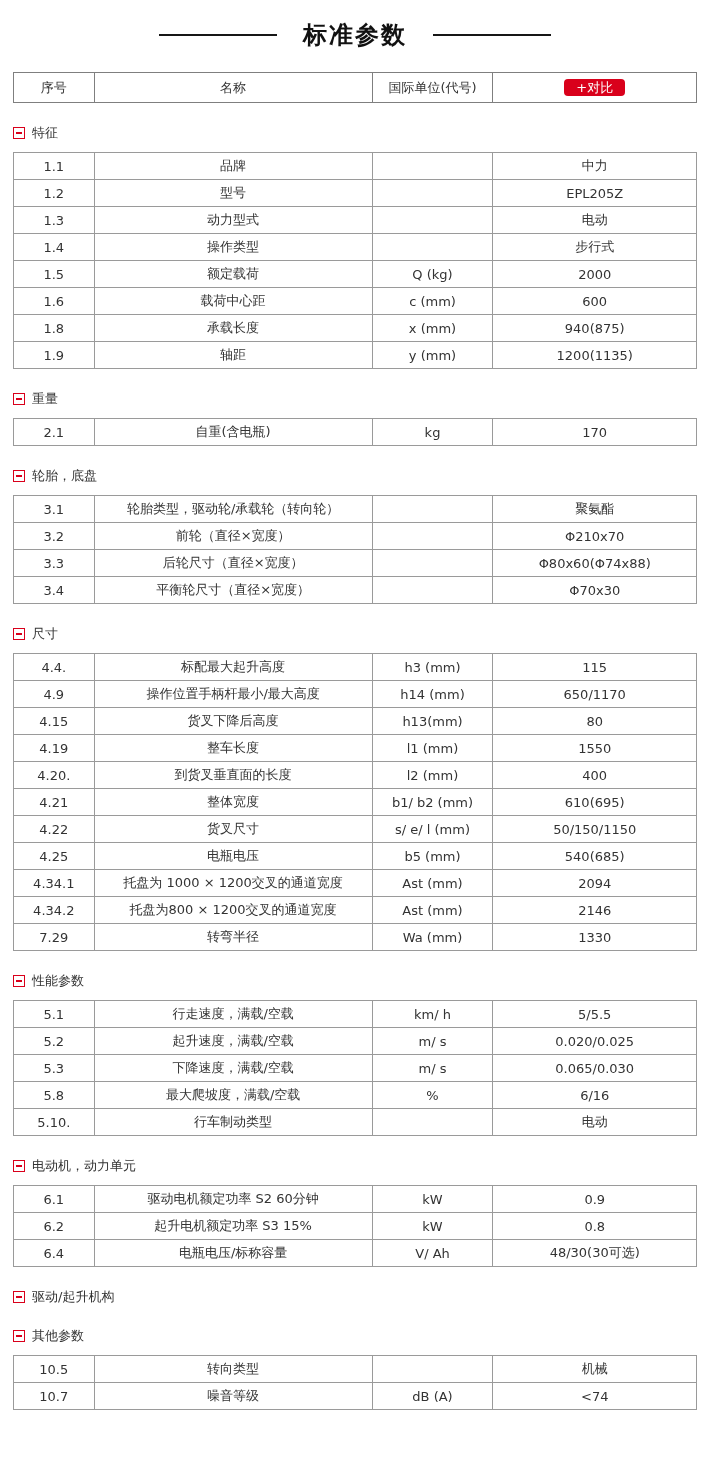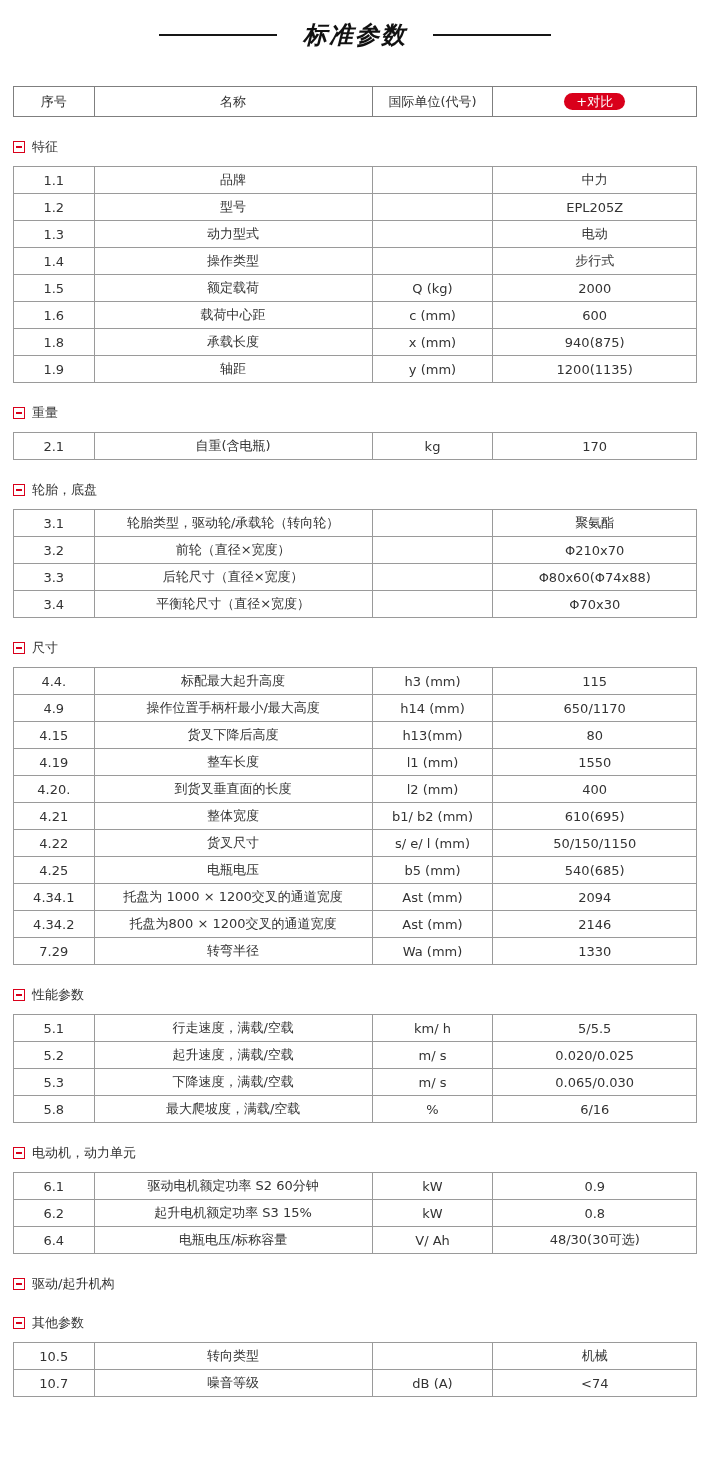"标准参数" .title-wrap { font-style: italic -> none }
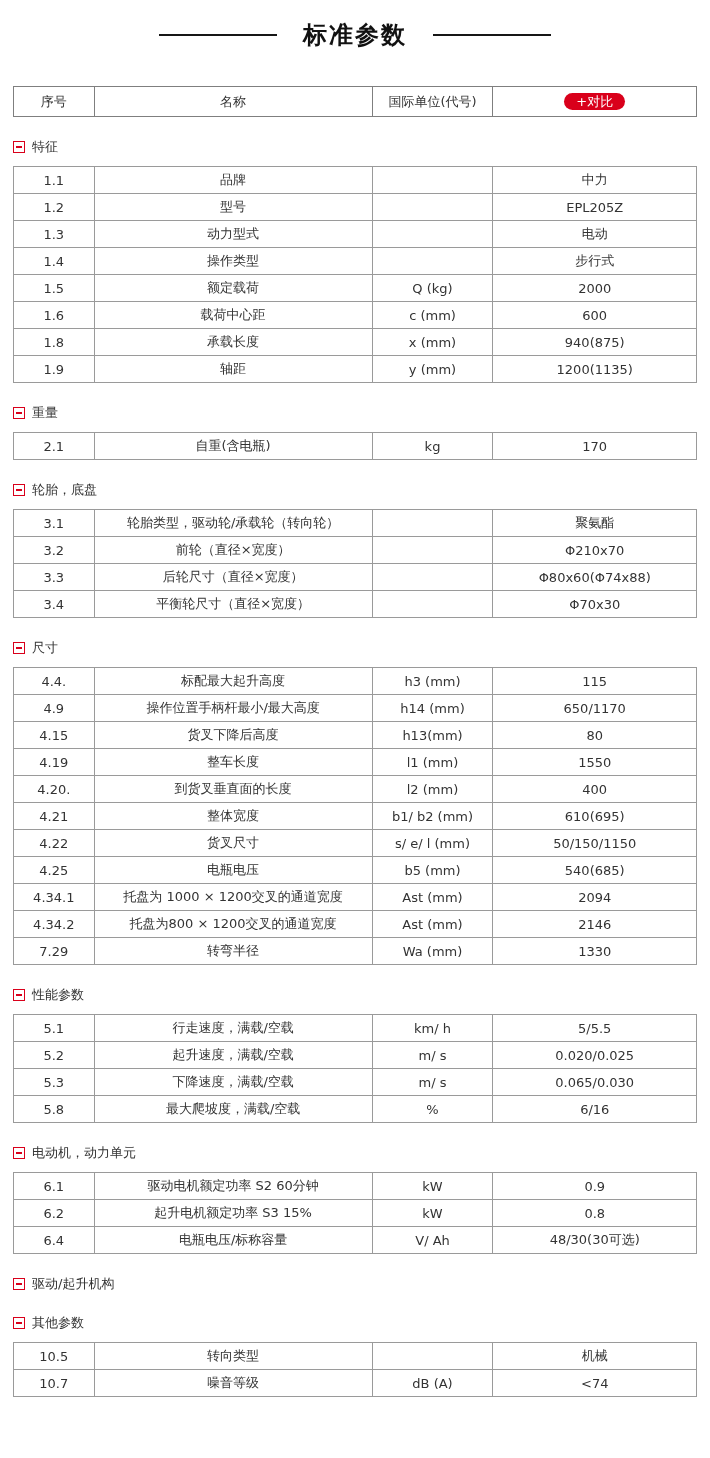"序号" .head-table { margin-top: 30px -> 16px }
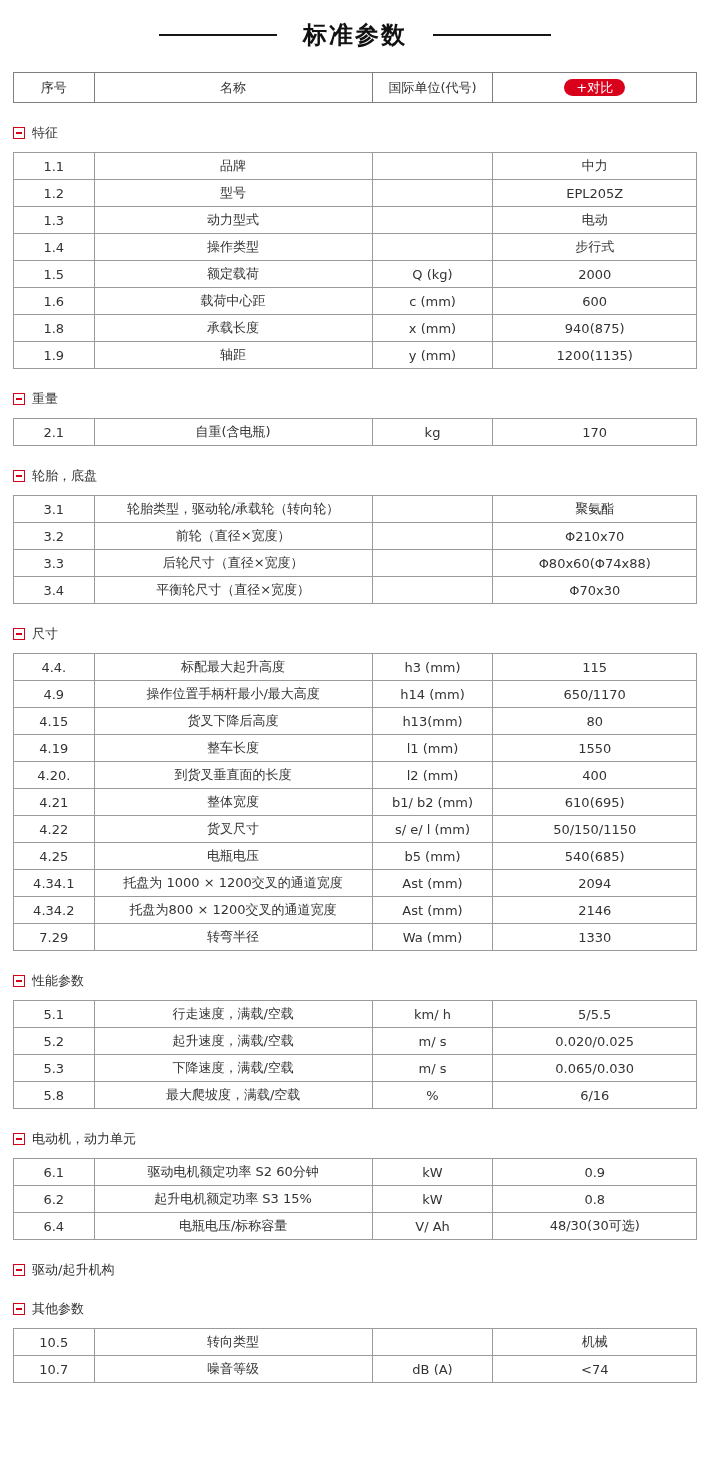"+对比" .compare-btn { border-radius: 9px -> 4px }
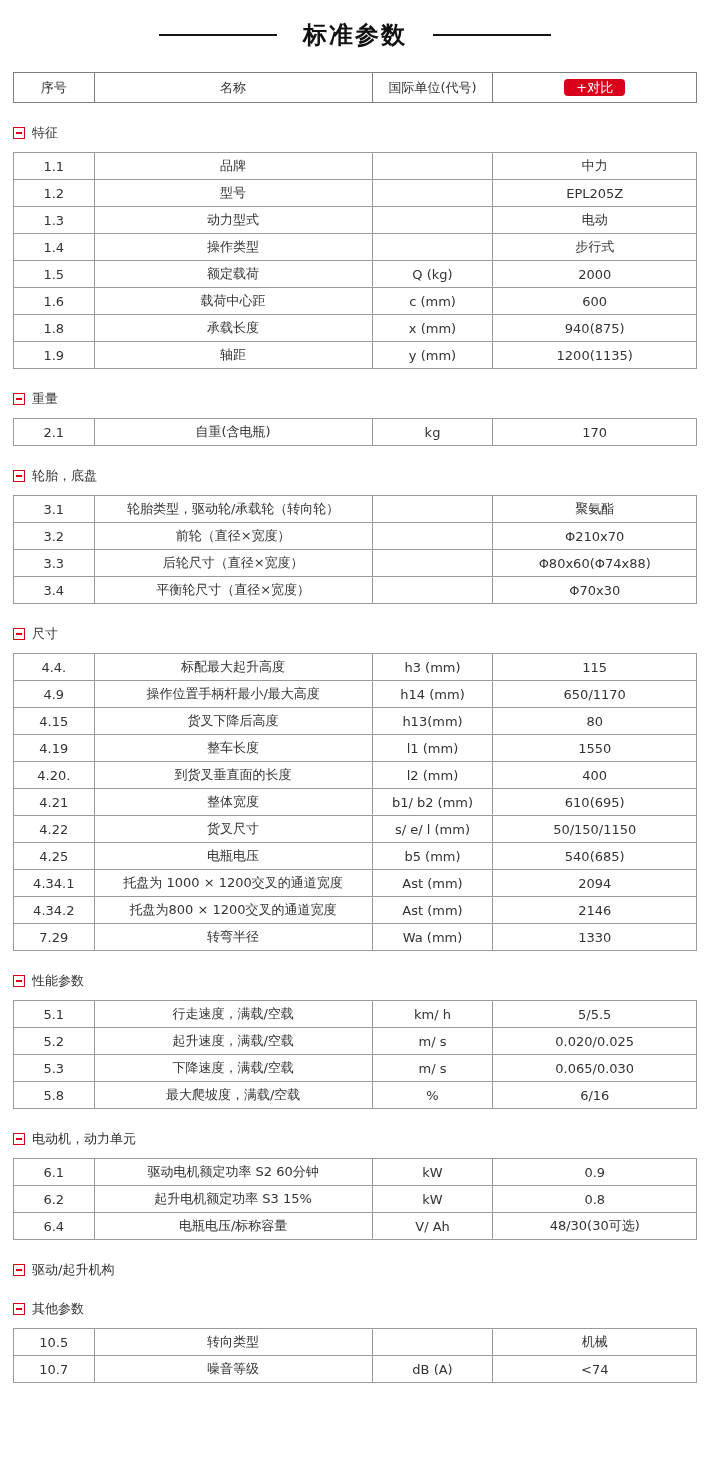"5.10." tr { html: none -> <tr> <td>5.10.</td> <td>行车制动类型</td> <td></td> <td>电动</td> </tr> }
